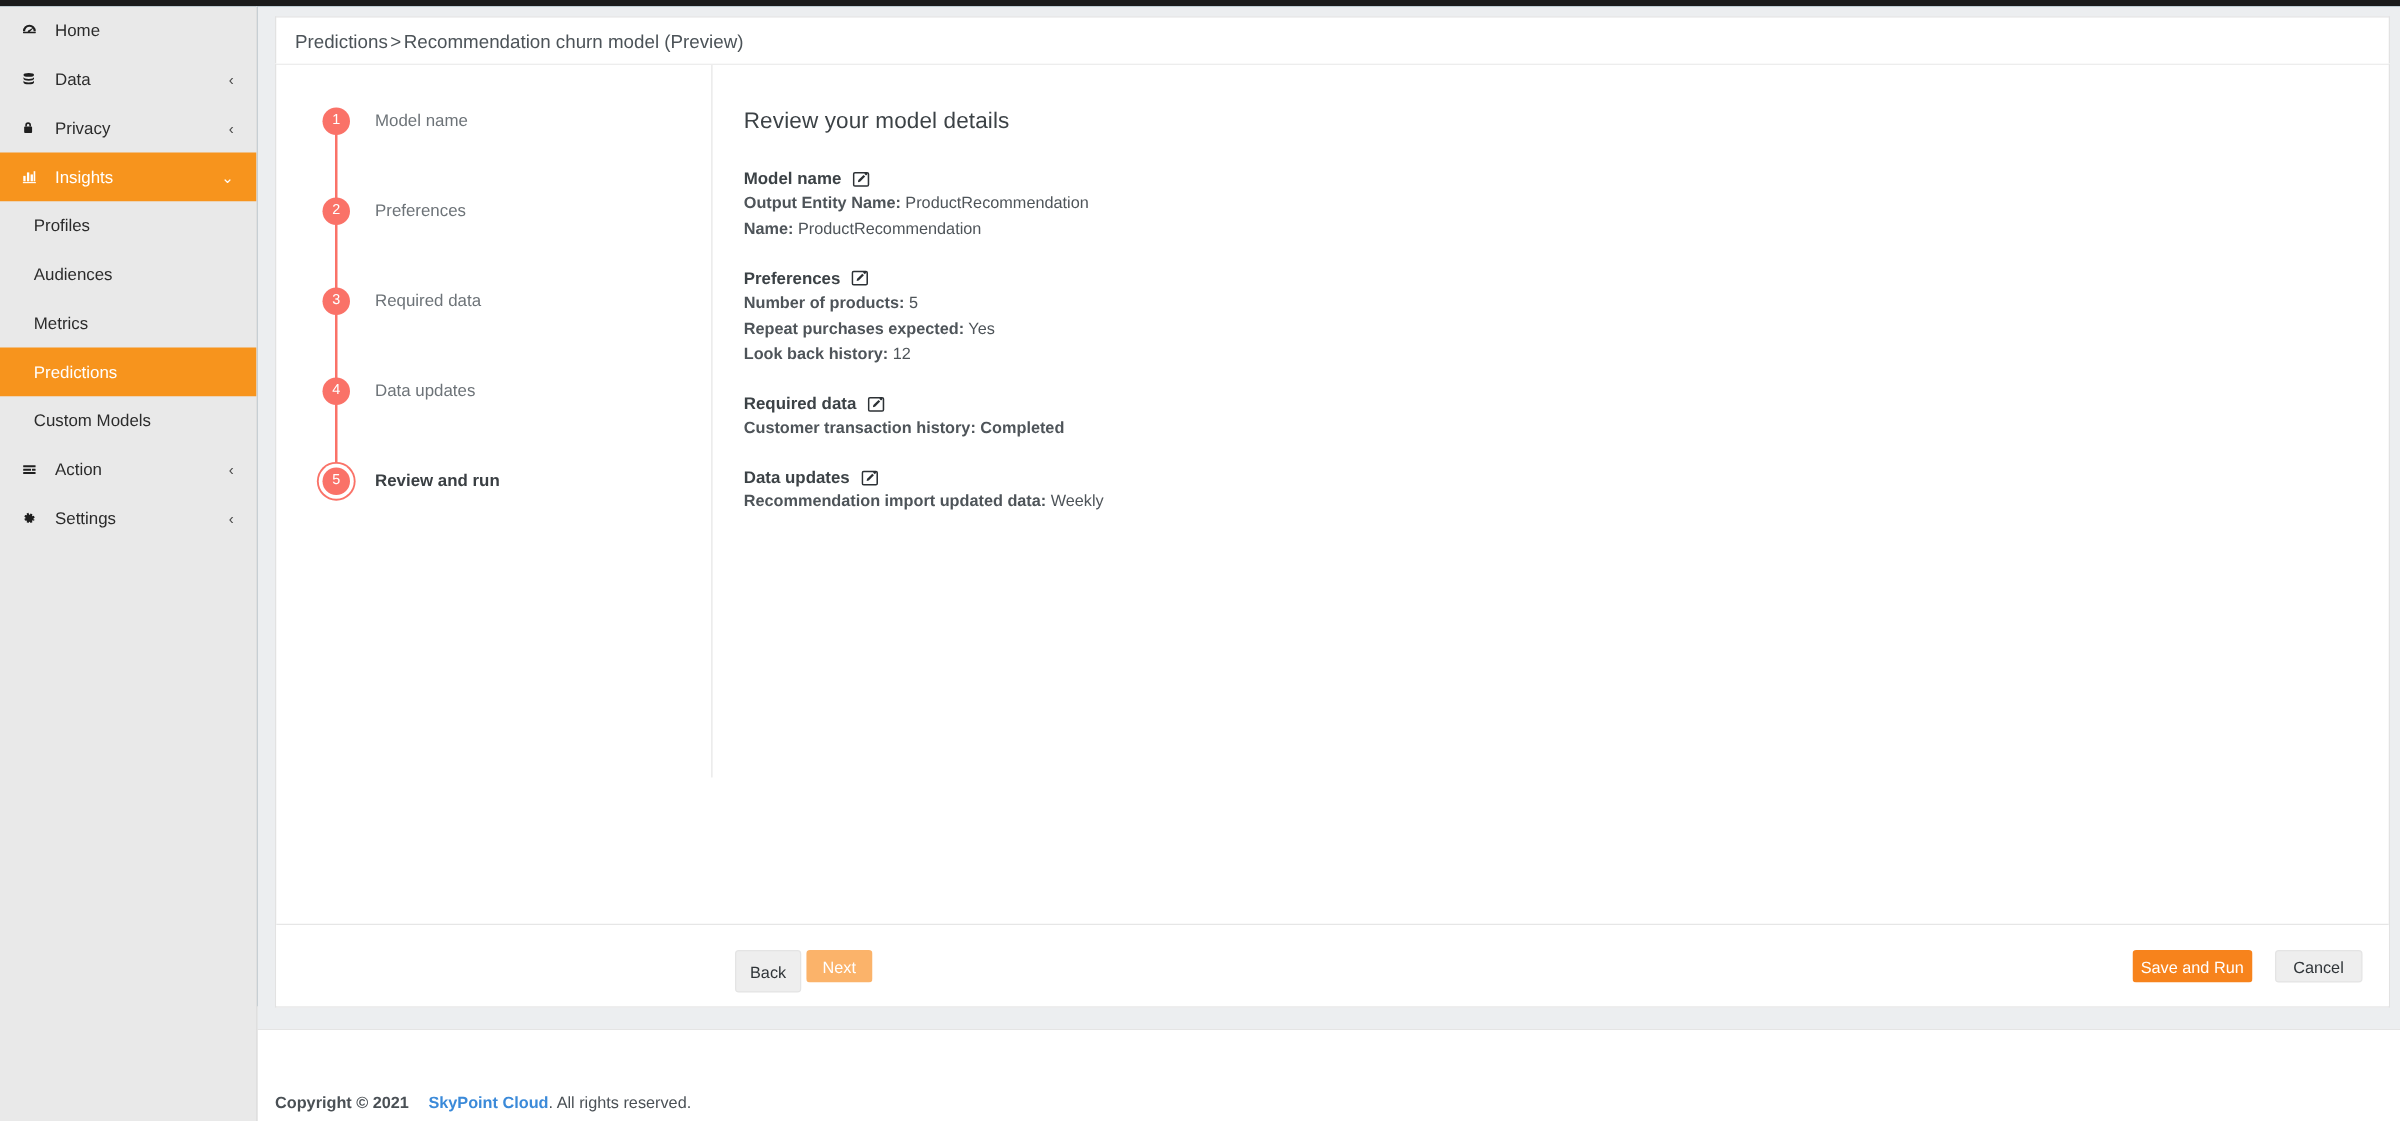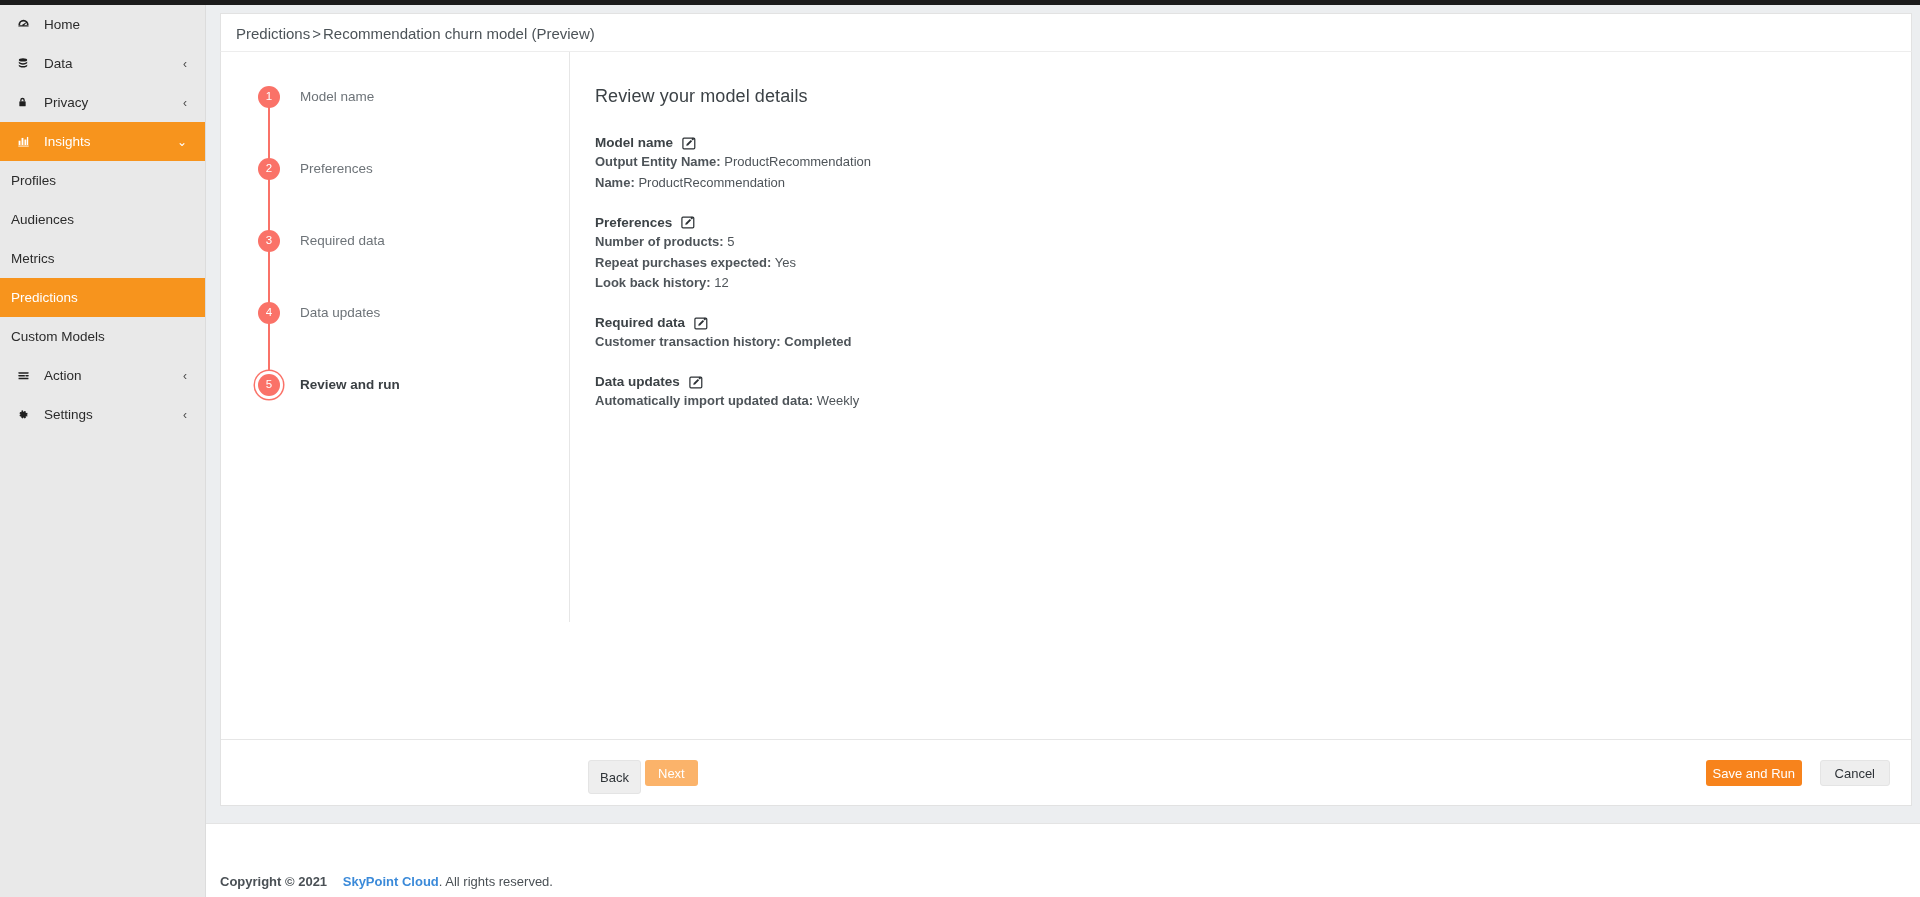"Profiles" .sub-item { padding-left: 11px -> 27px }
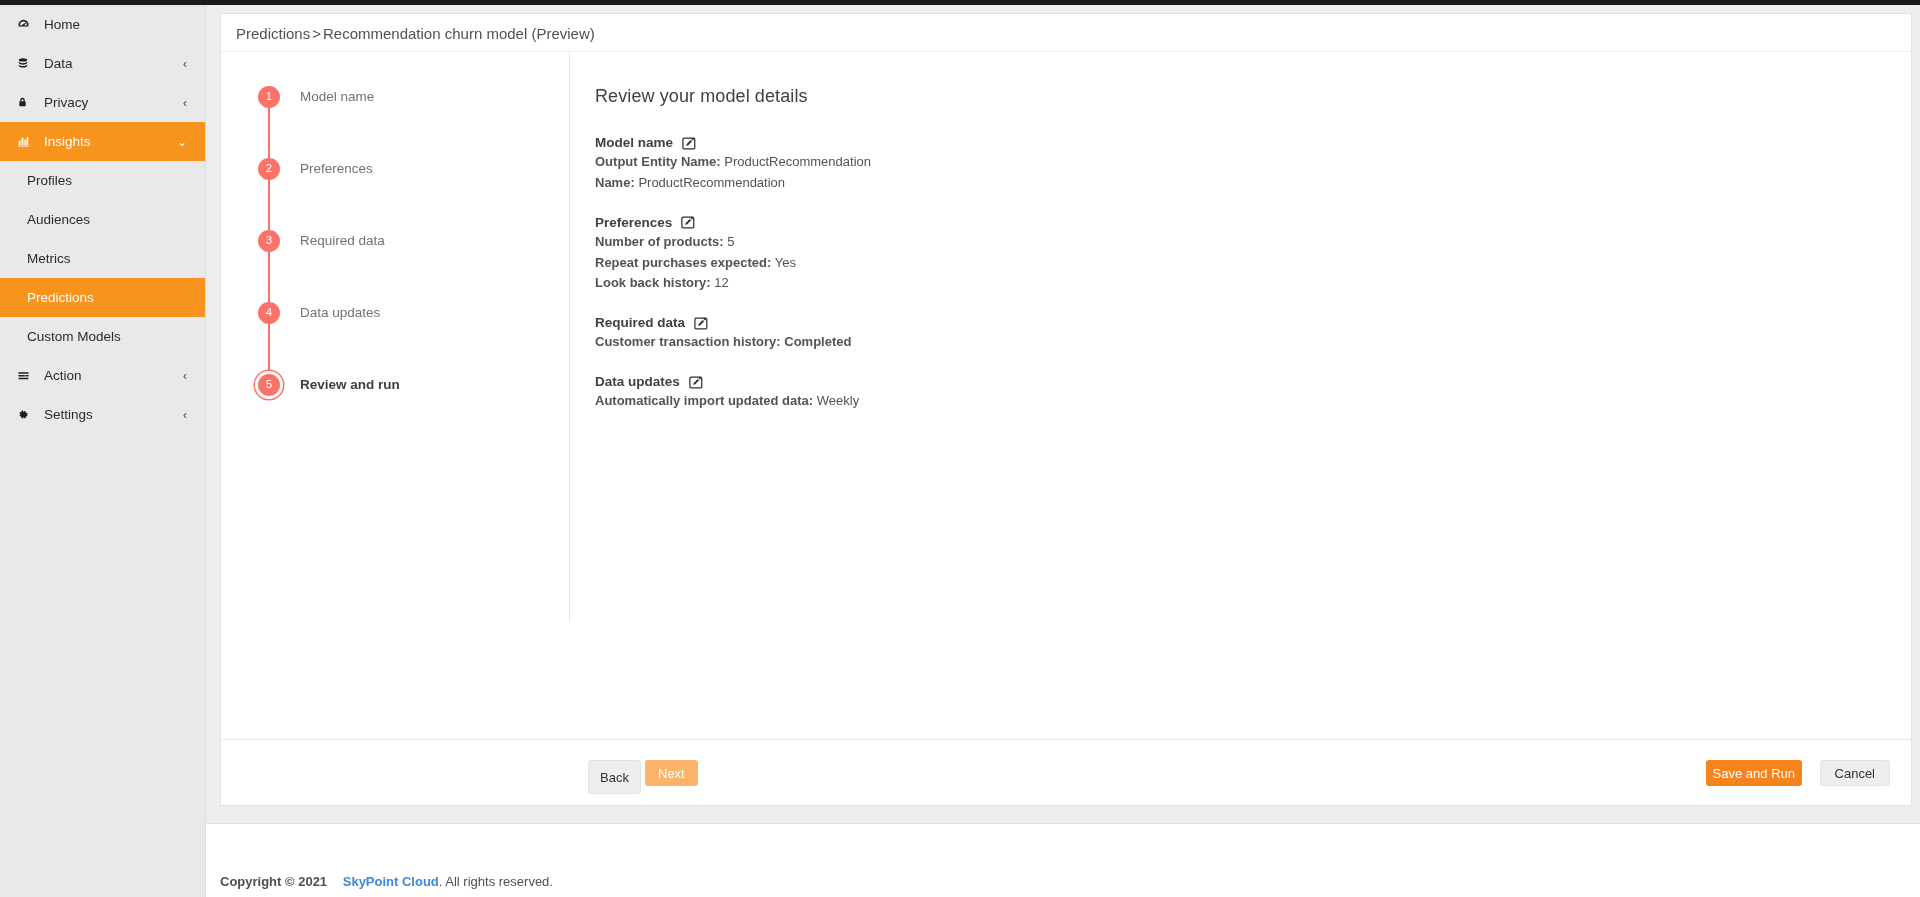"Automatically import updated data:" span.k { text: Automatically -> Recommendation }
